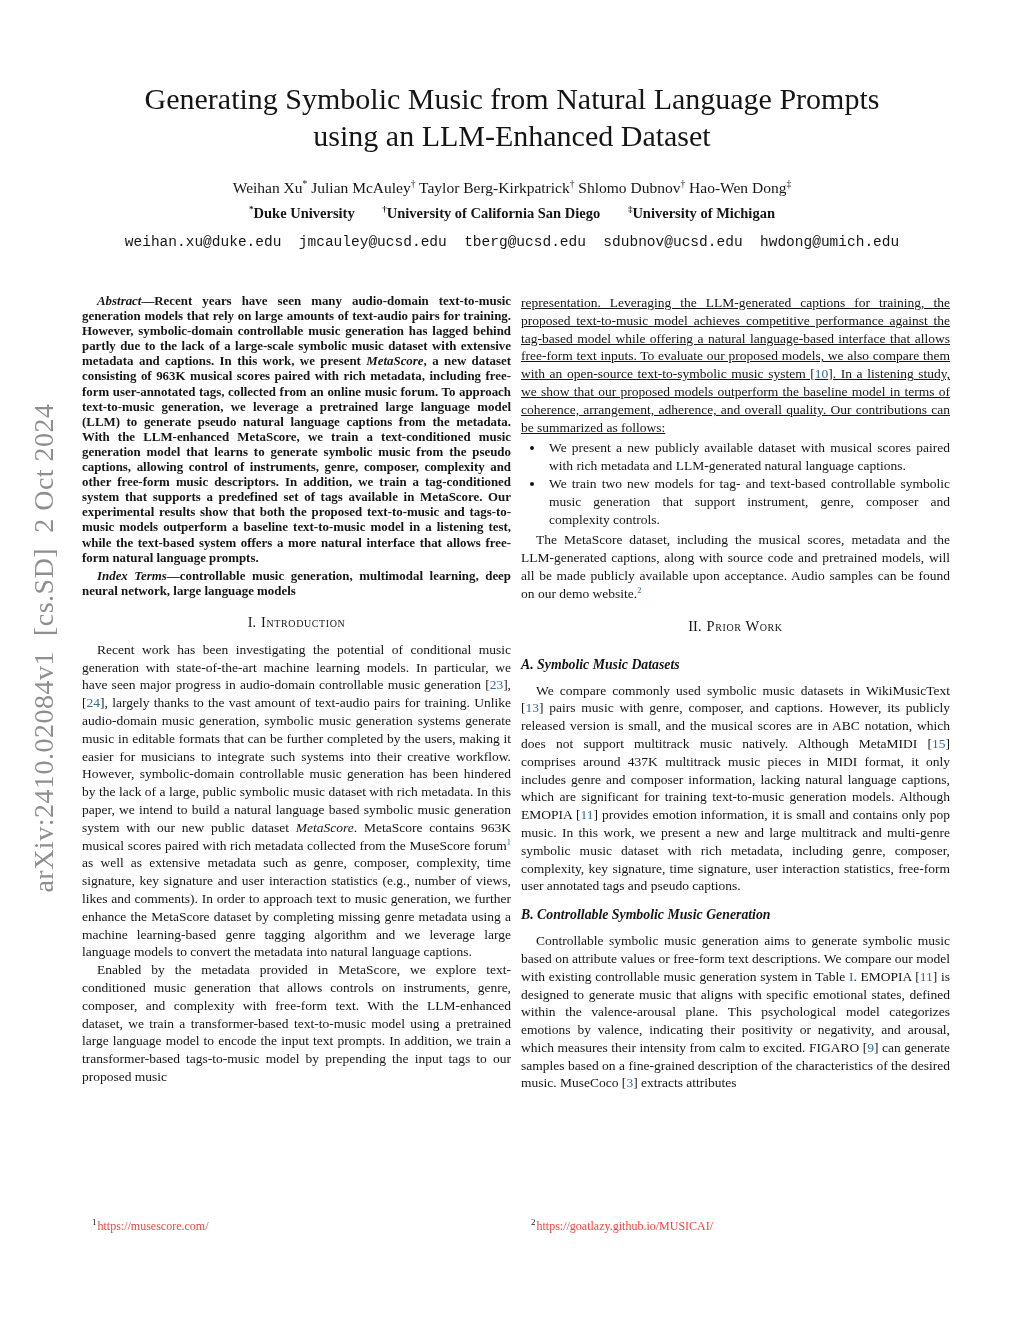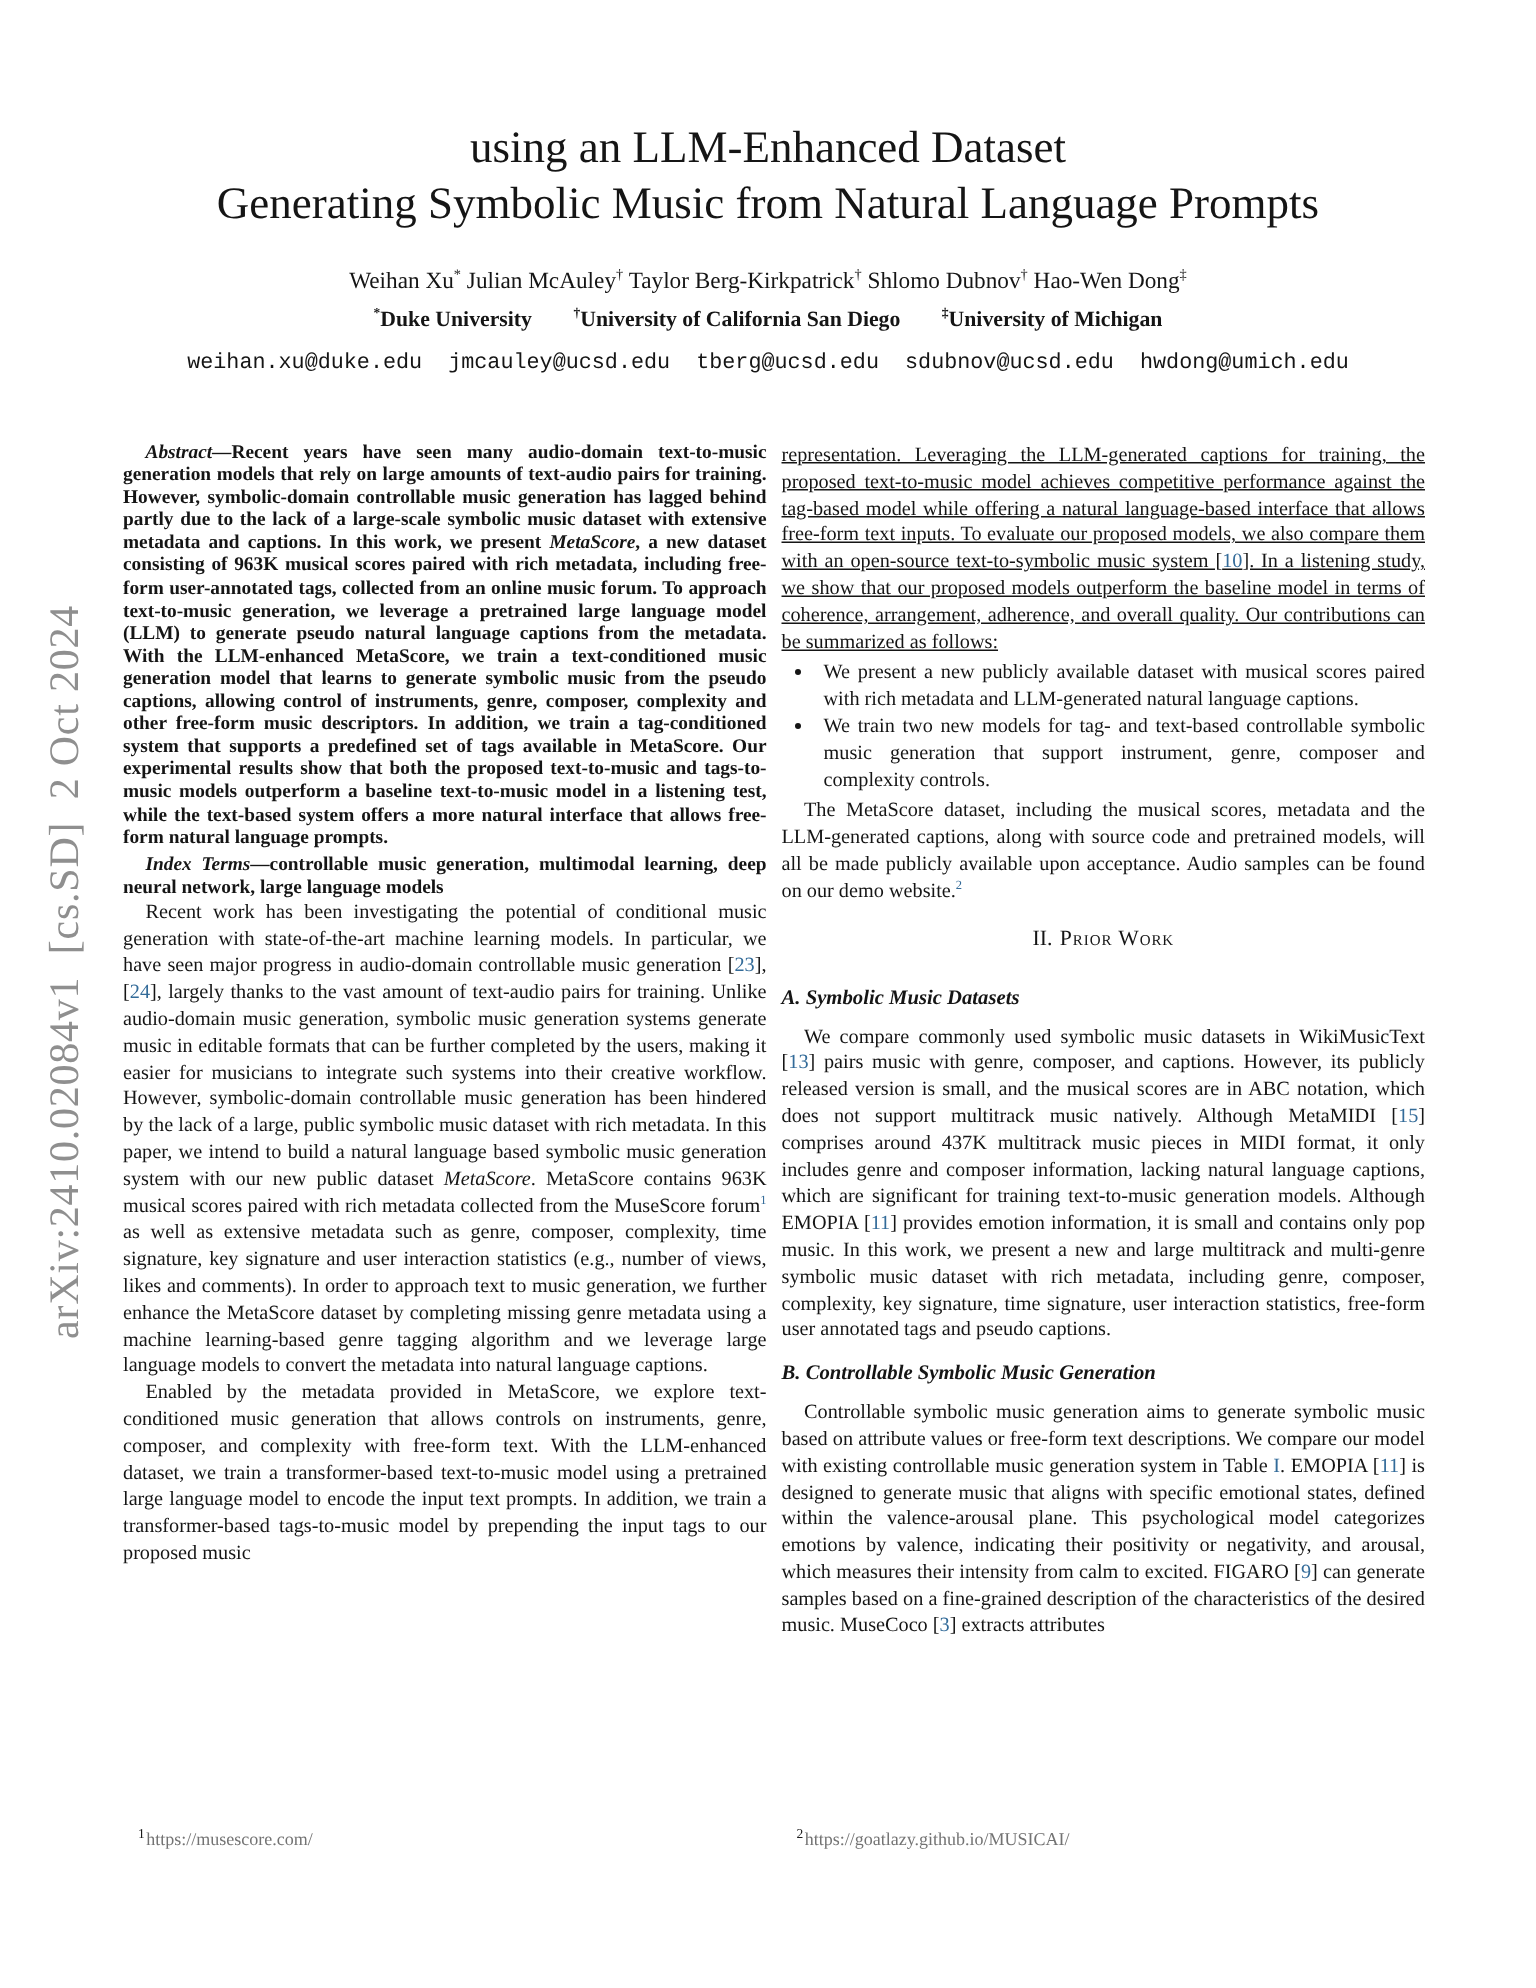"using an LLM-Enhanced Dataset" div { order: before "Generating Symbolic Music from Natural" -> after "Generating Symbolic Music from Natural" }
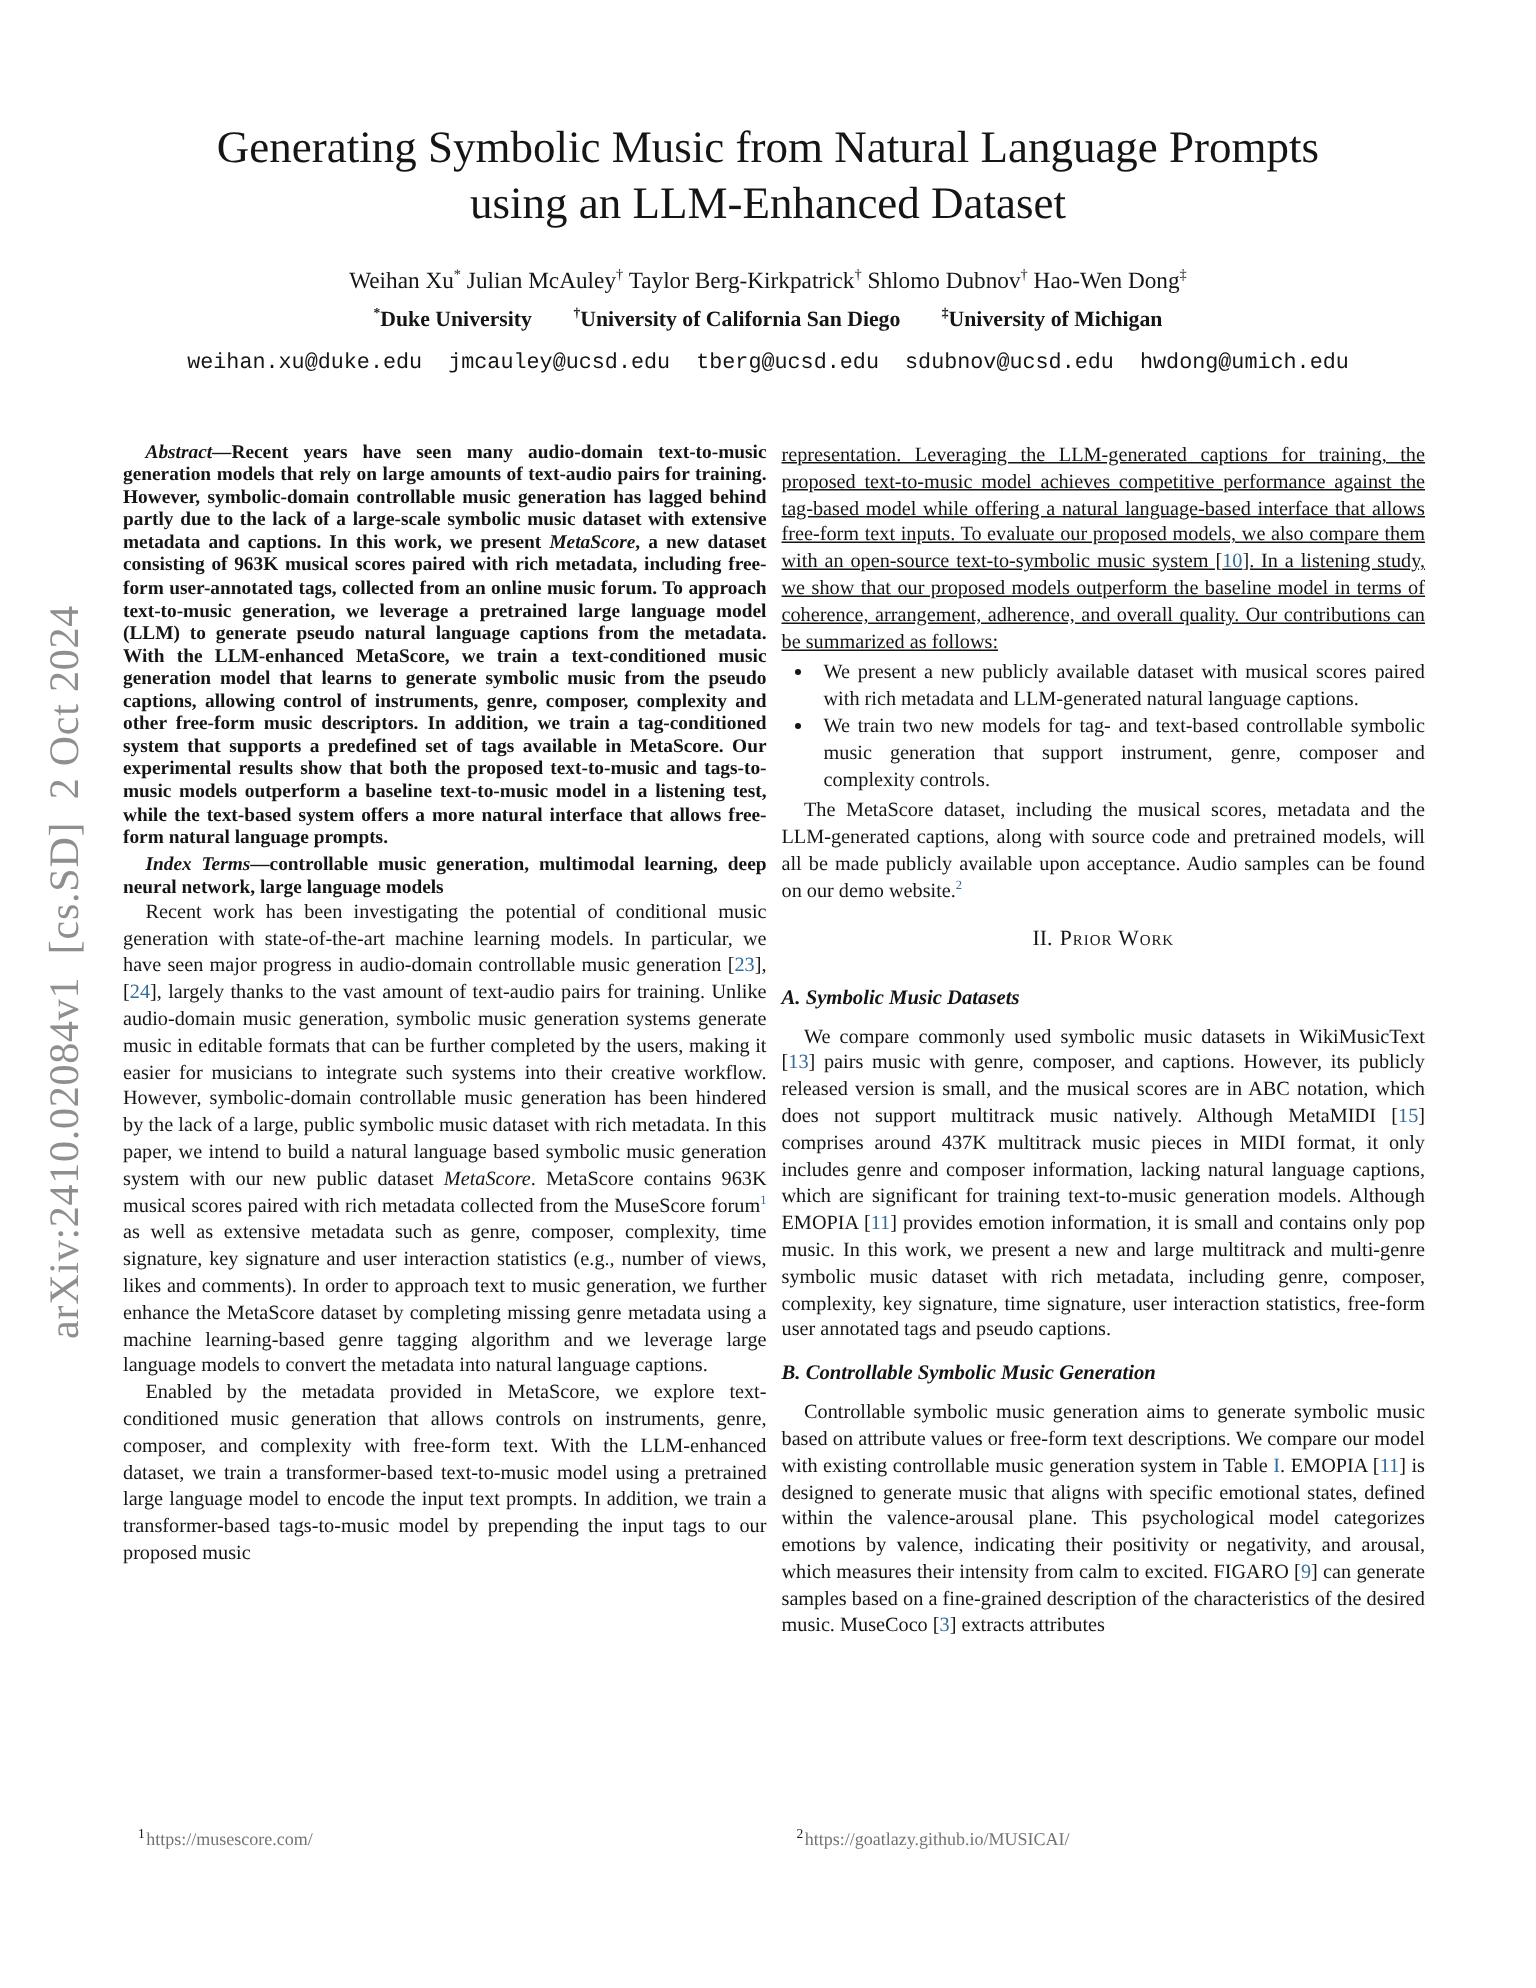"I. Introduction" h2.section { html: none -> <h2><span>I.</span><span>Introduction</span></h2> }
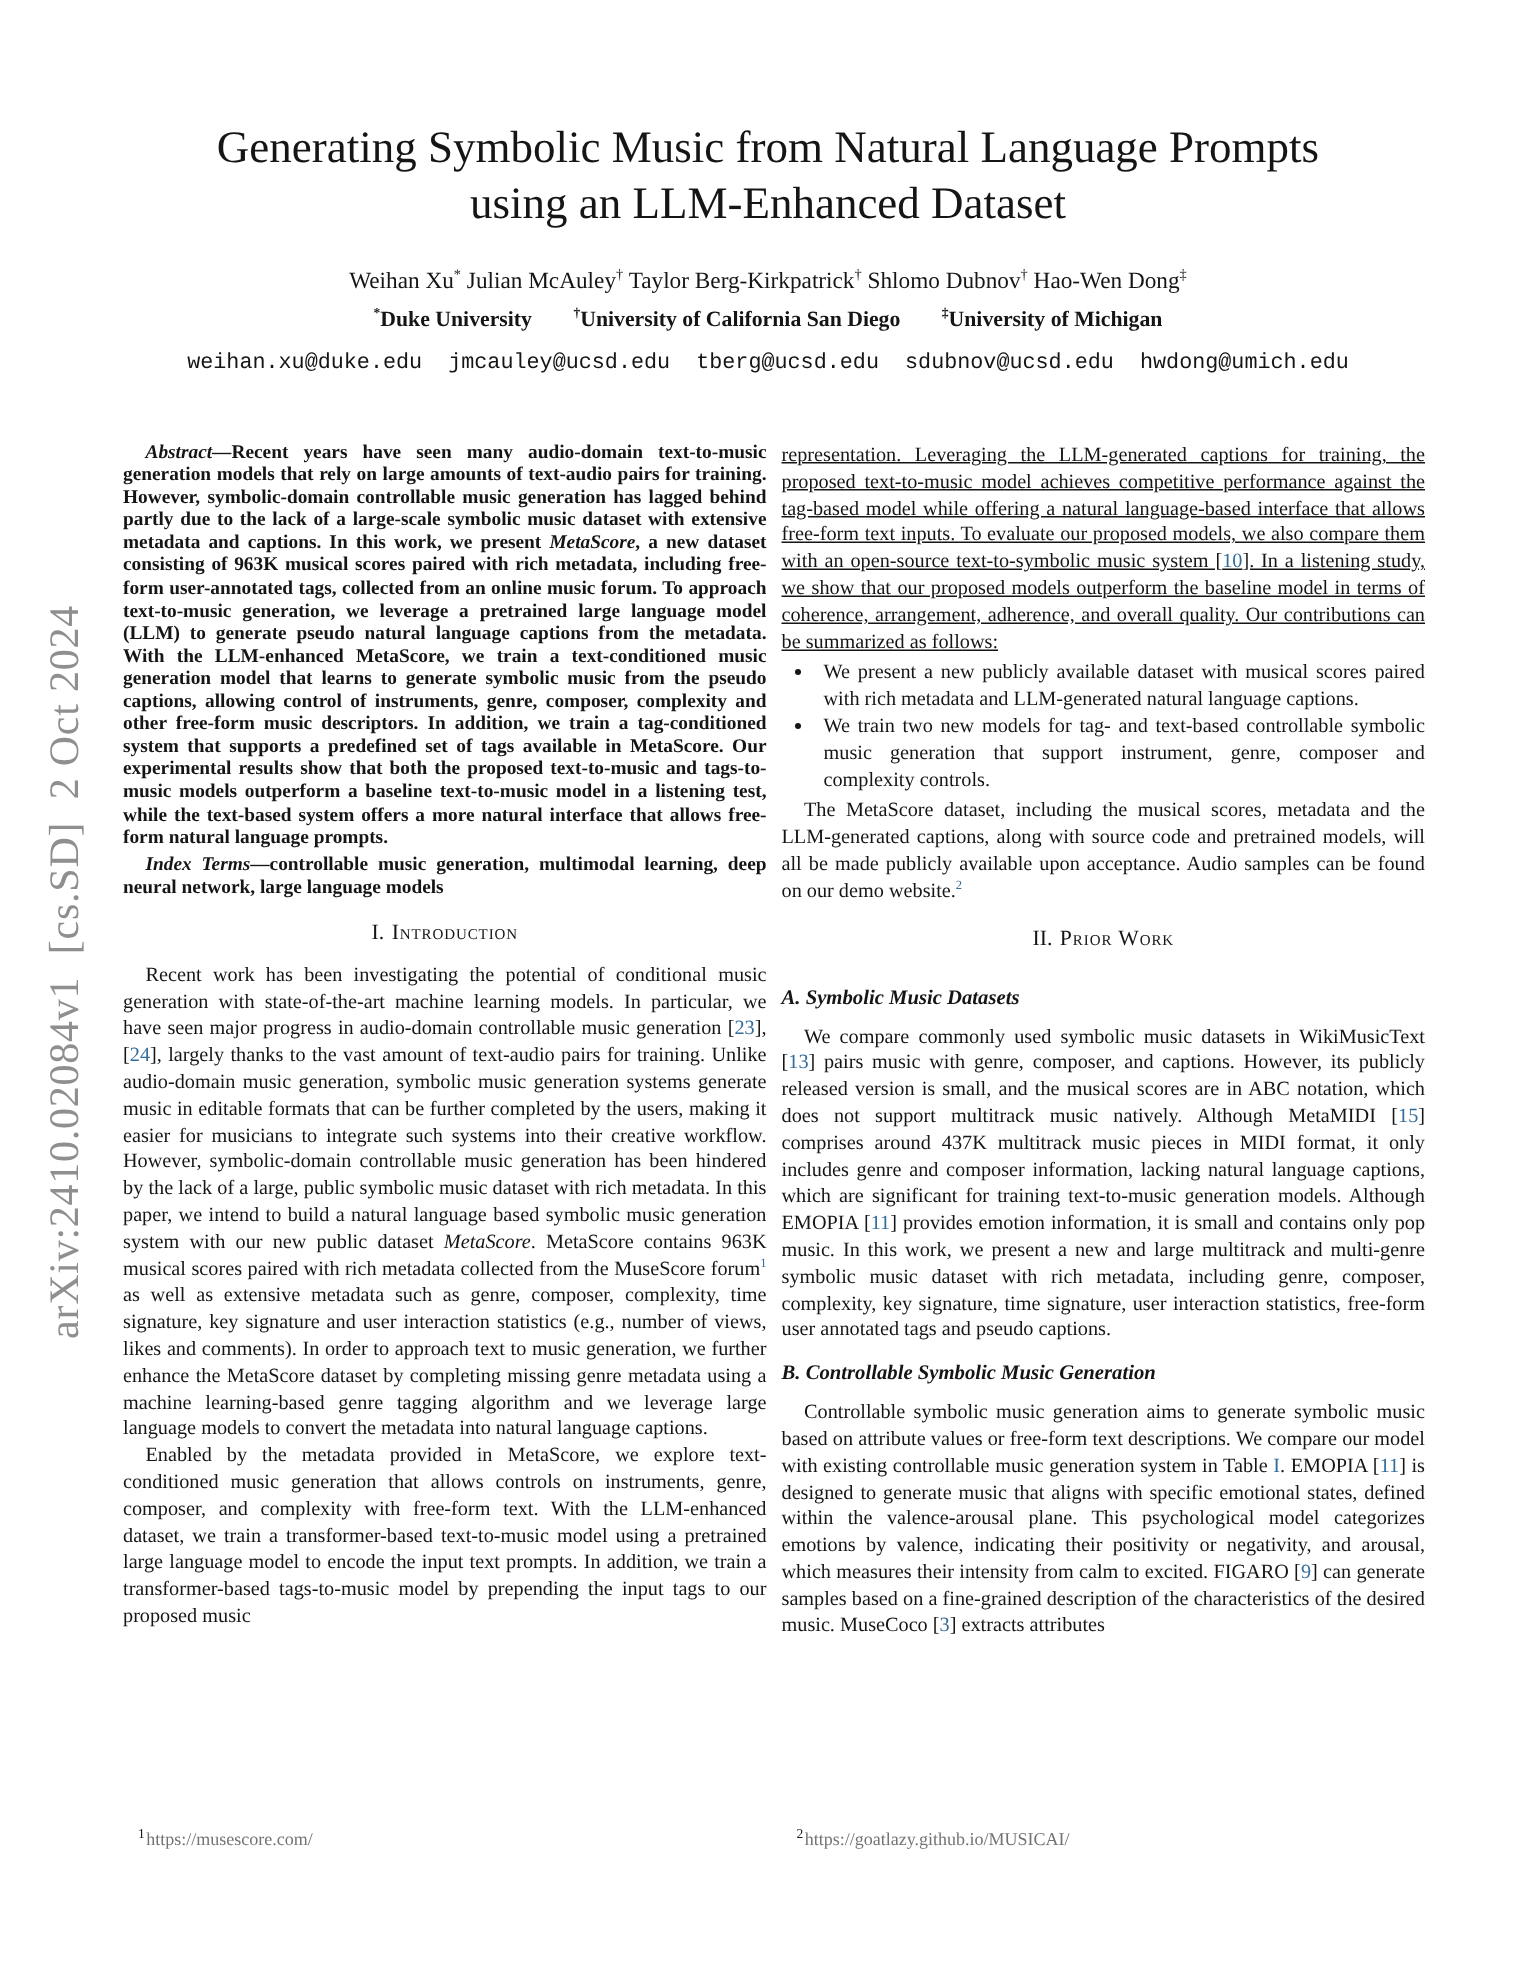"https://musescore.com/" .footnote a { color: #737373 -> #ef4444 }
